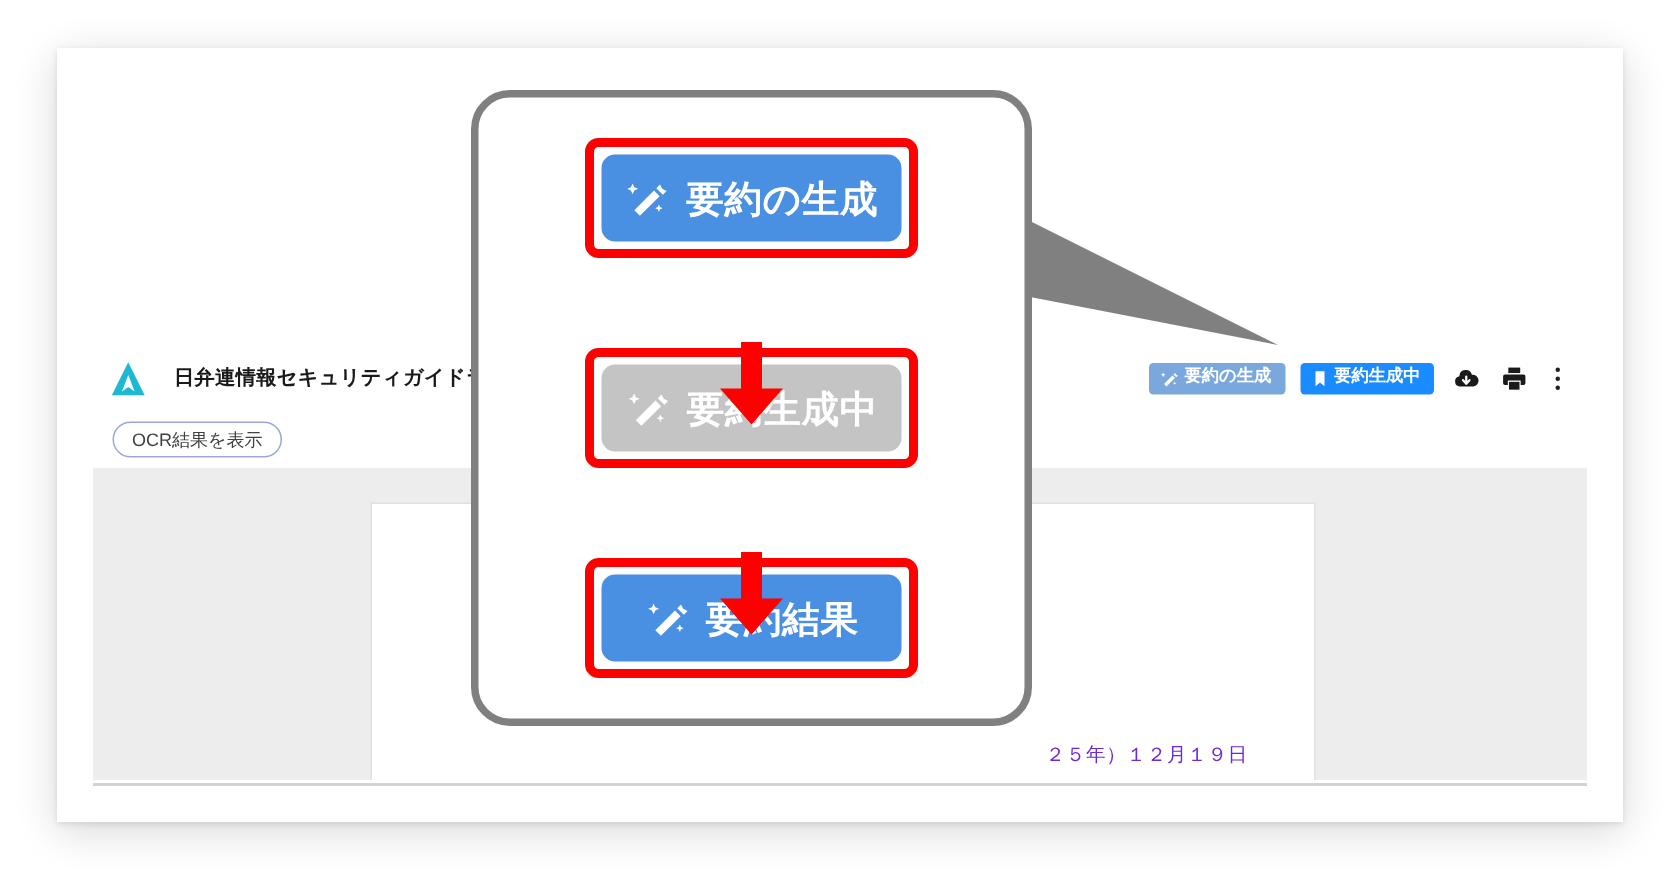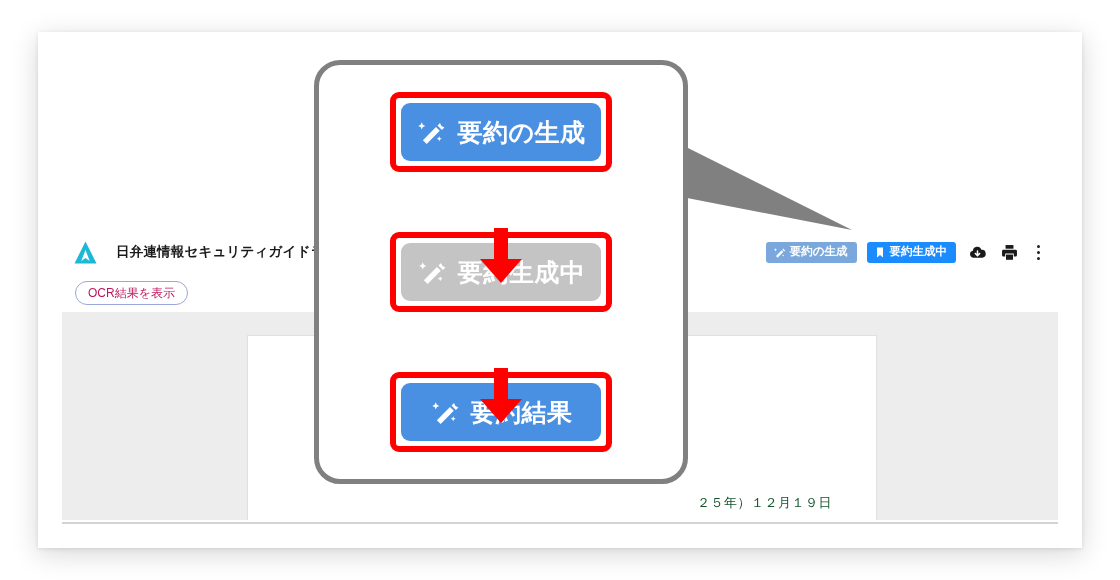"OCR結果を表示" .ocr-btn { color: #be185d -> #404040 }
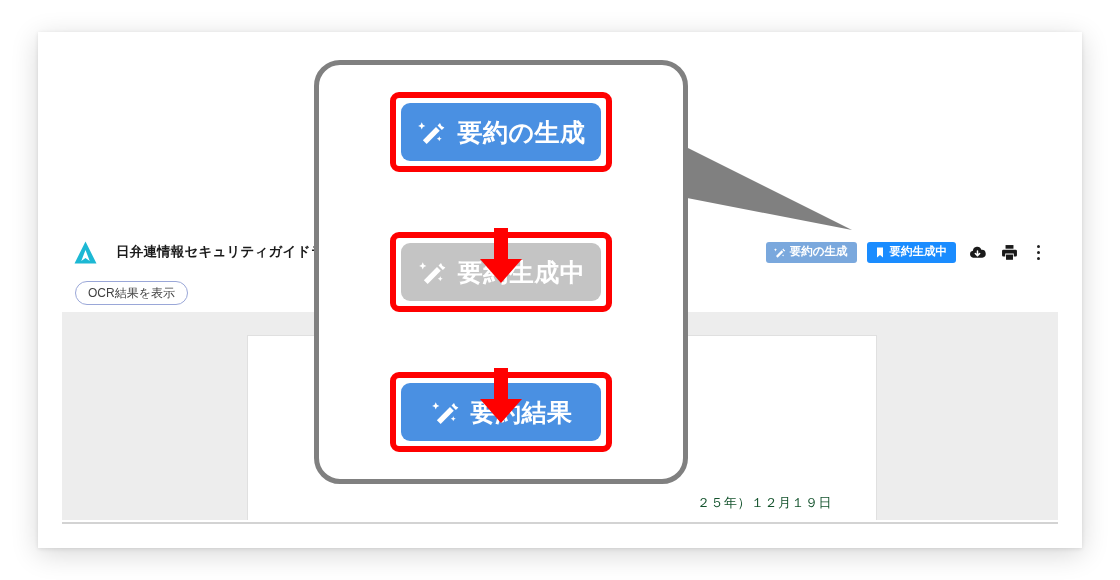"２５年）１２月１９日" .page-lines { color: #14532d -> #6d28d9 }
